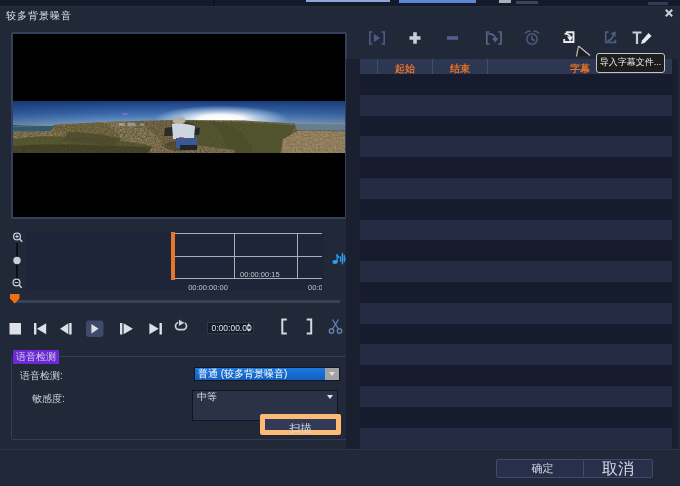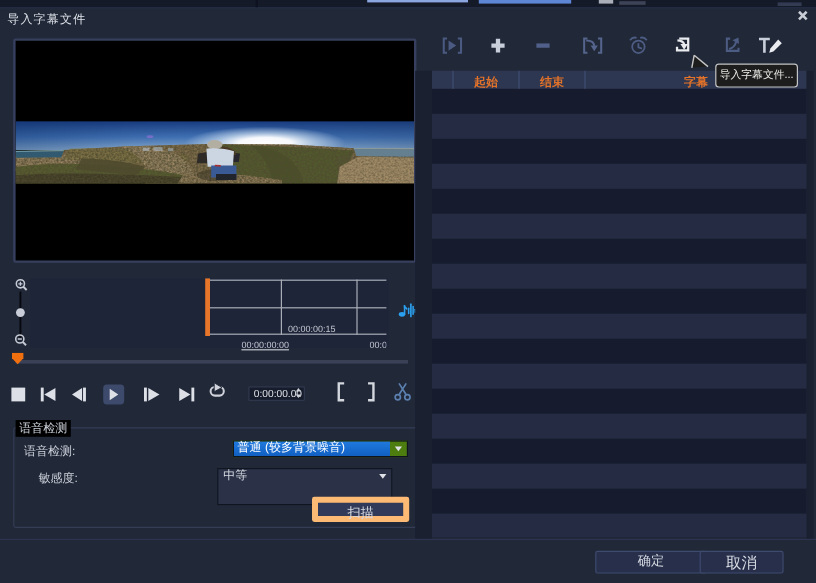"导入字幕文件" div.abs { text: 导入字幕文件 -> 较多背景噪音 }
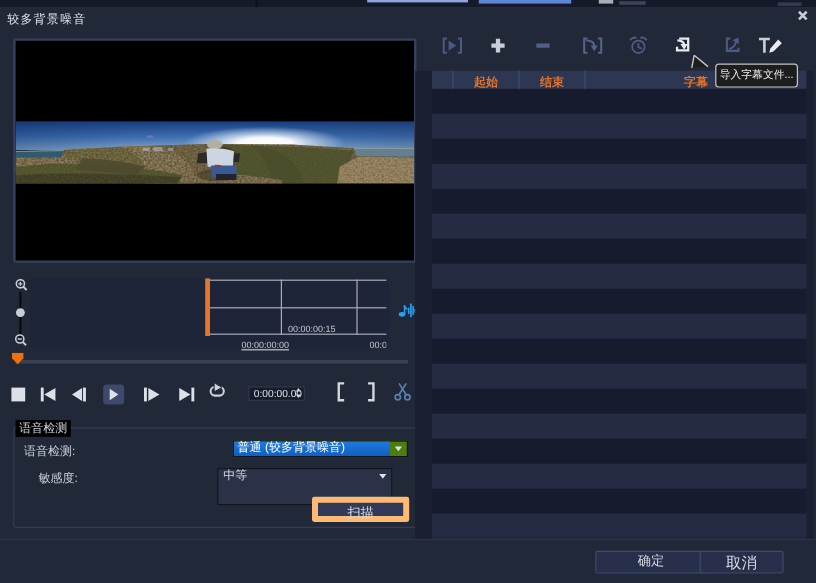"00:00:00:00" div.abs { left: 190px -> 177px; text-decoration: underline -> none }
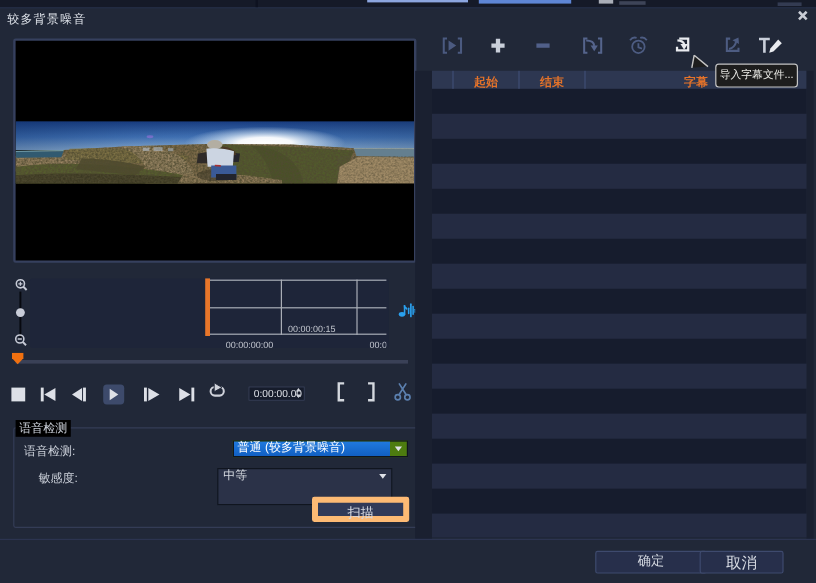"语音检测" div.abs { background: #000000 -> #6d28d9 }
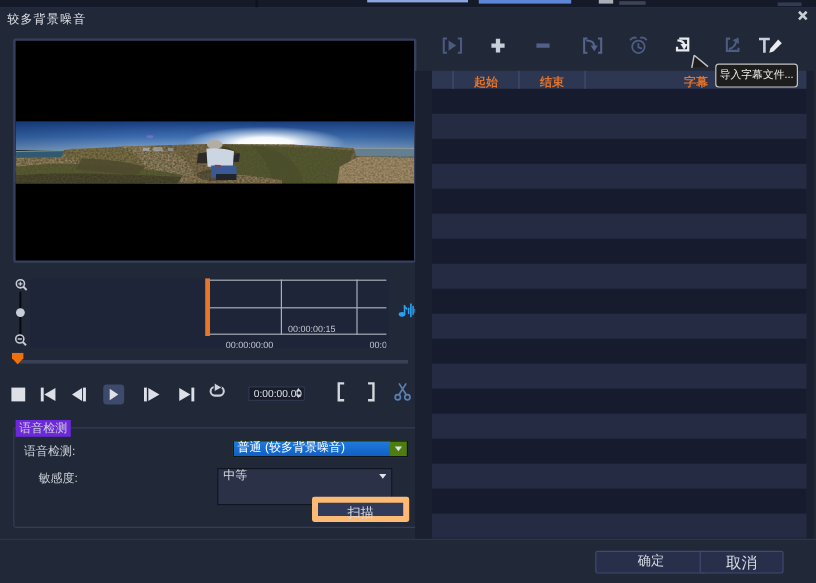"普通 (较多背景噪音)" div.abs { background: #4d7c0f -> #a3a3a3 }
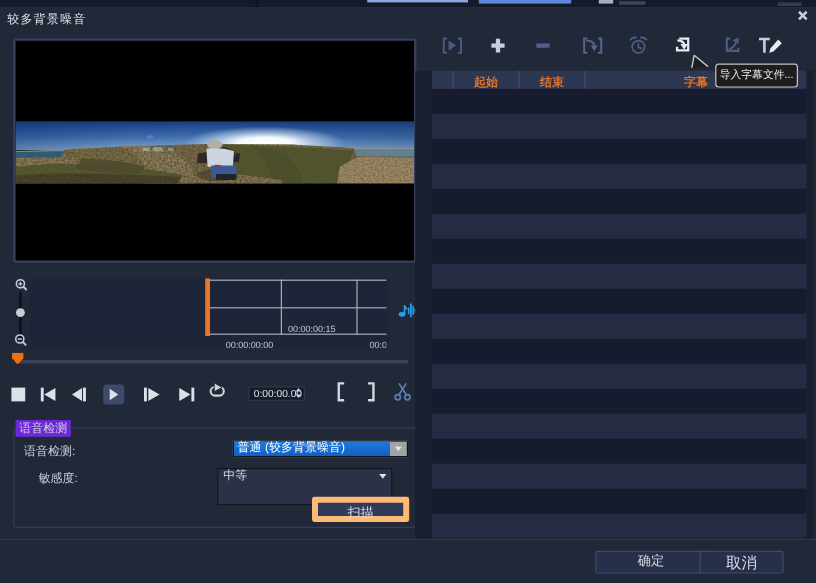"中等" div.abs { left: 181px -> 192px }
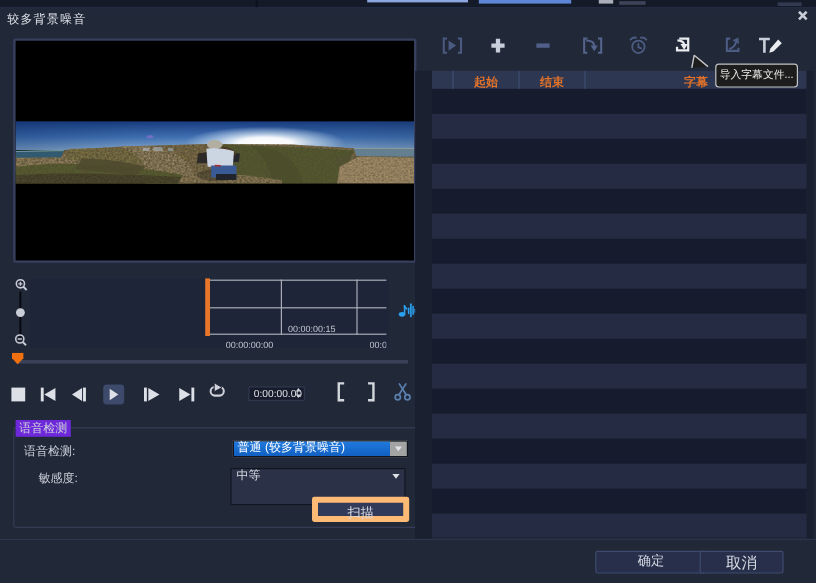"取消" div.abs { font-size: 13px -> 16px }
